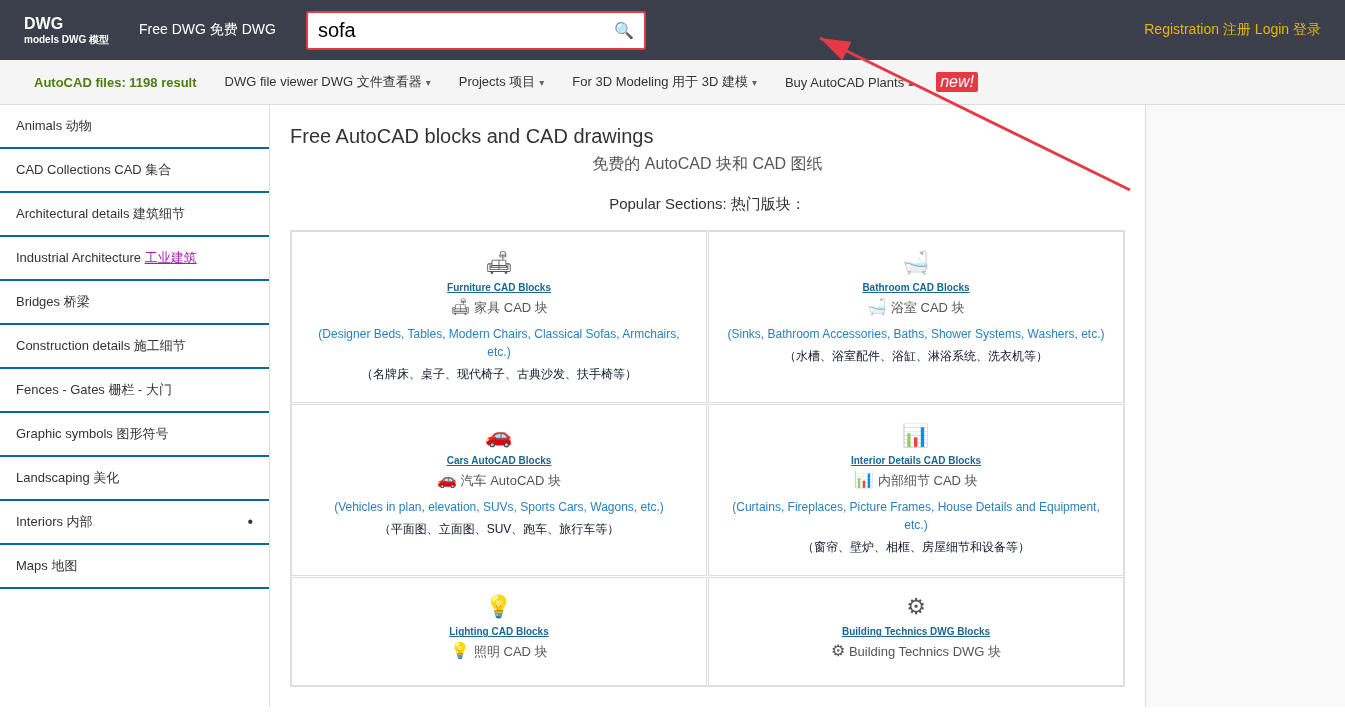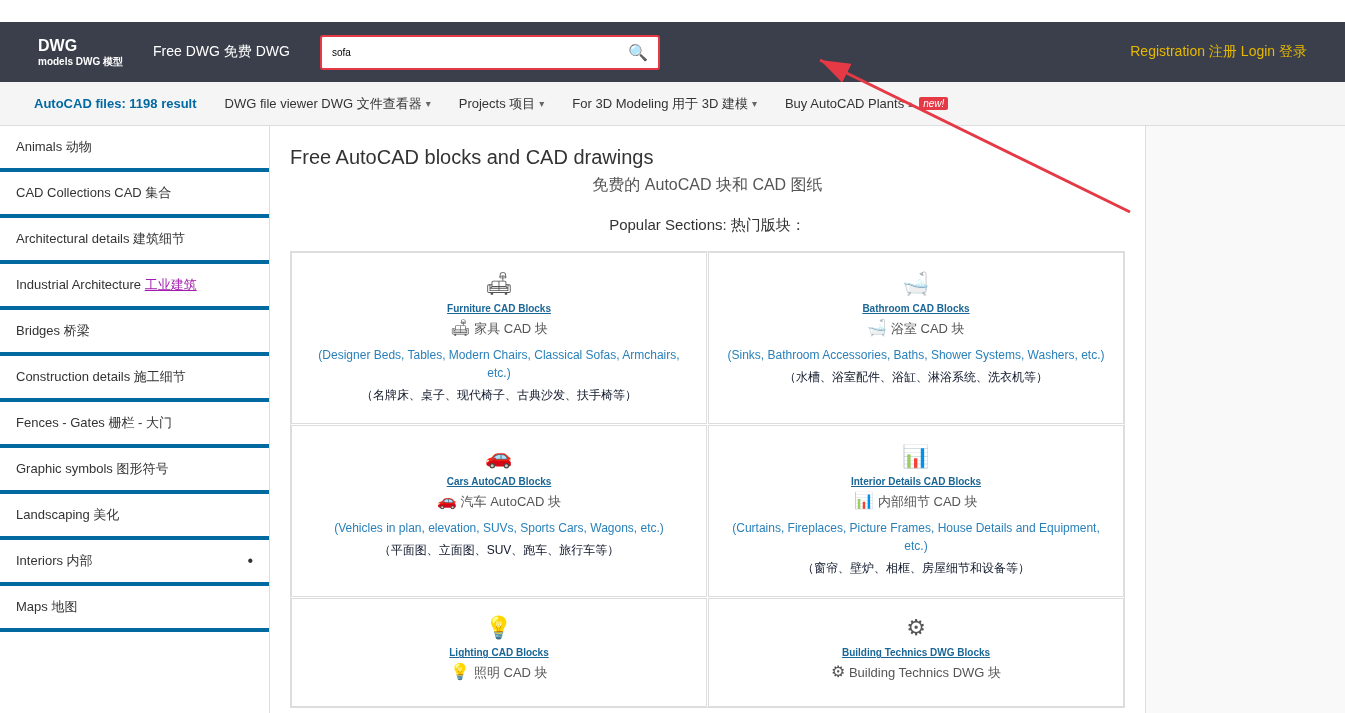"DWG" .header { margin-top: 22px -> none; padding: 10px 38px -> 10px 24px }
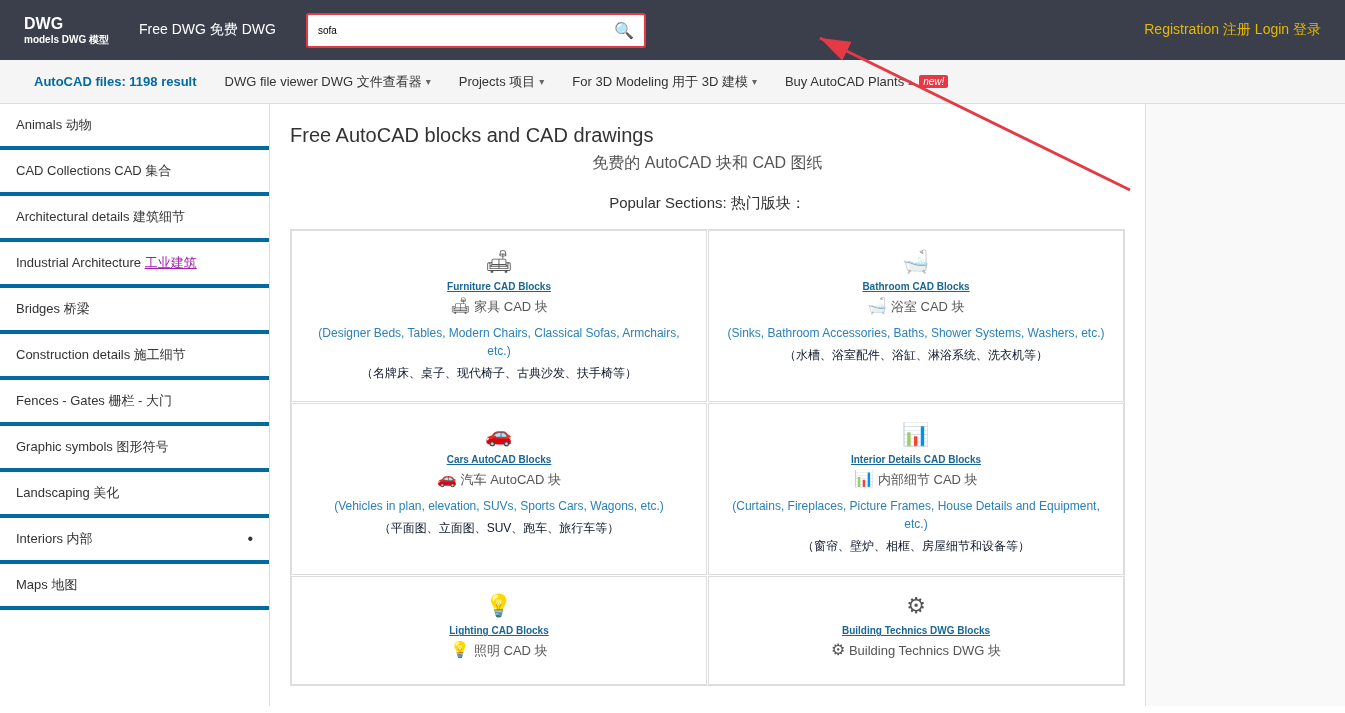"sofa" .search-input { font-size: 10px -> 20px }
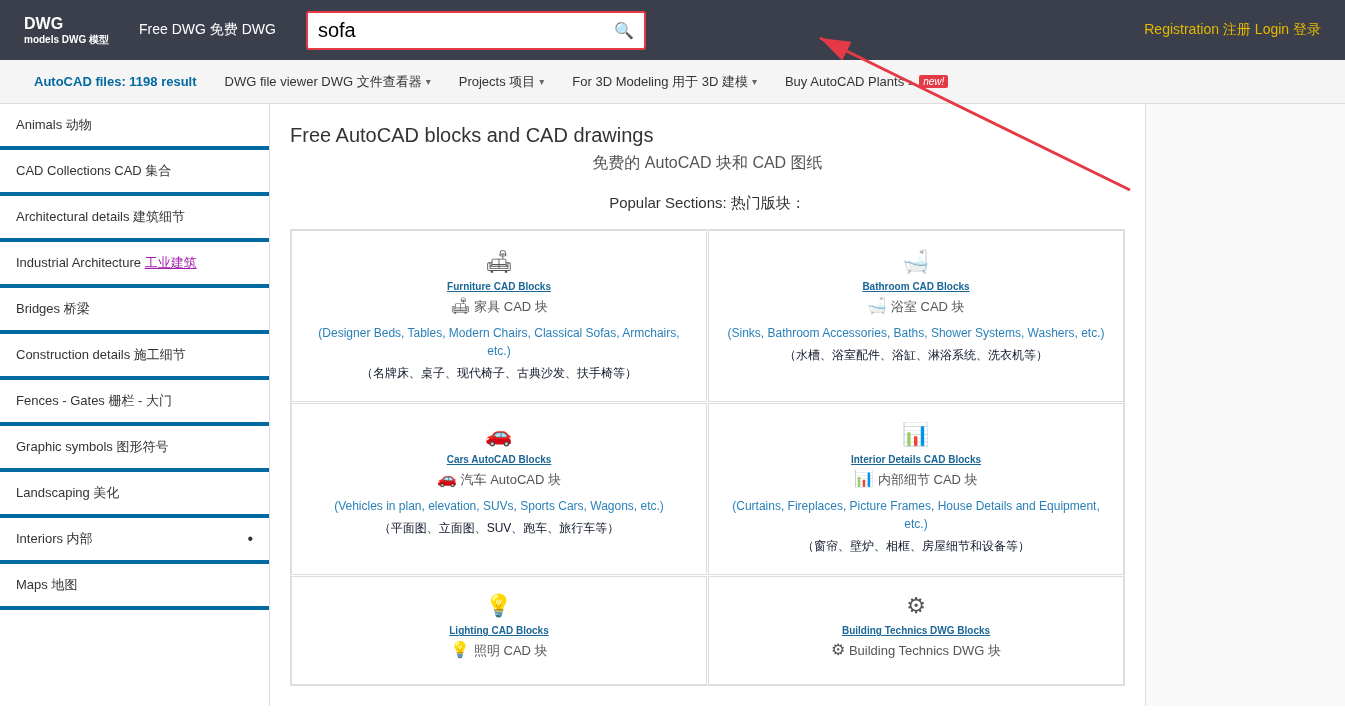"AutoCAD files: 1198 result" .nav-item.highlight { color: #0369a1 -> #4d7c0f }
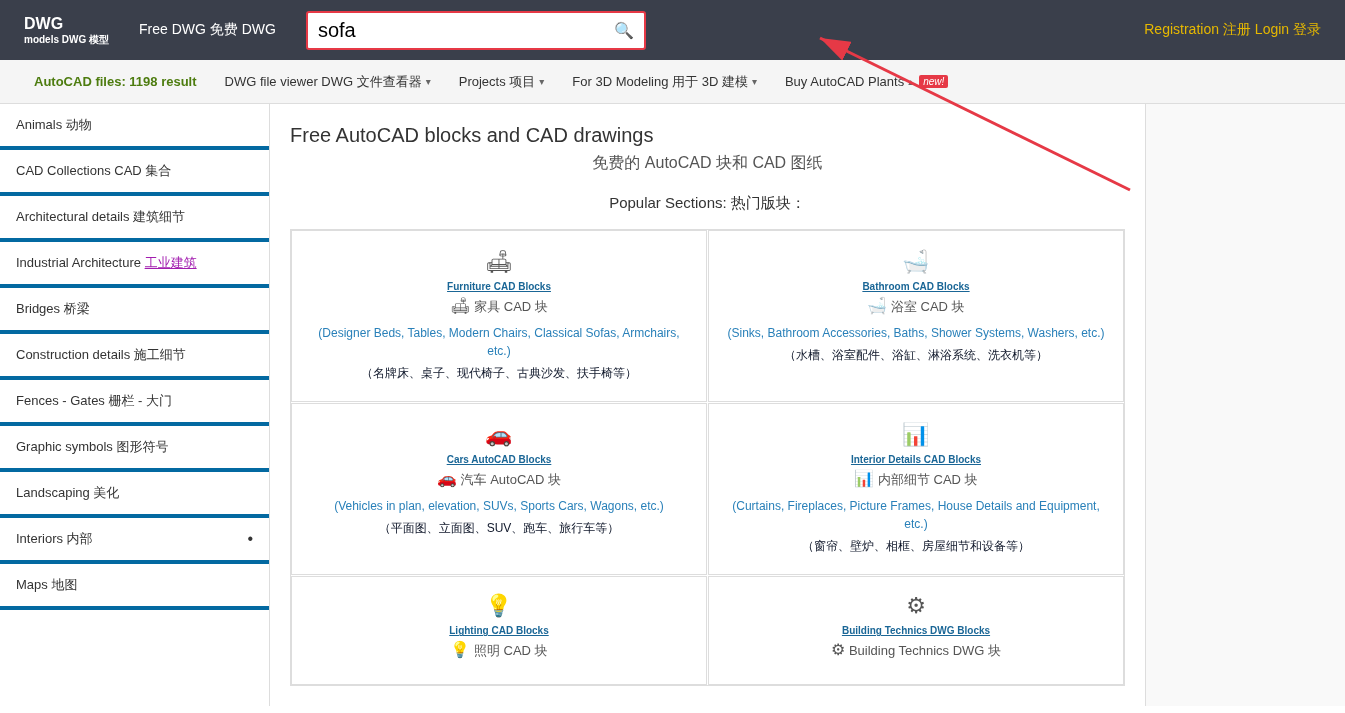"new!" .nav-new { font-size: 10px -> 16px; margin-left: 2px -> 19px }
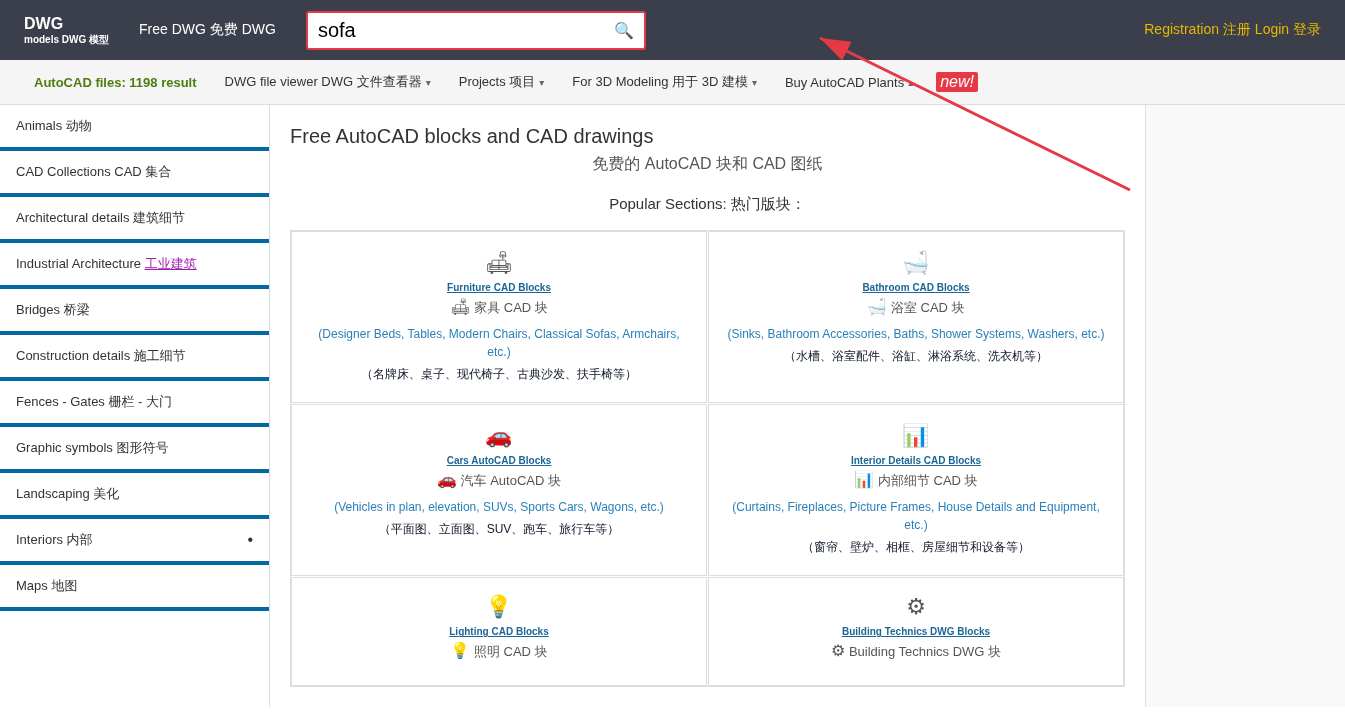"Animals 动物" .sidebar-item { border-bottom: 4px solid #0369a1 -> 2px solid #0369a1 }
